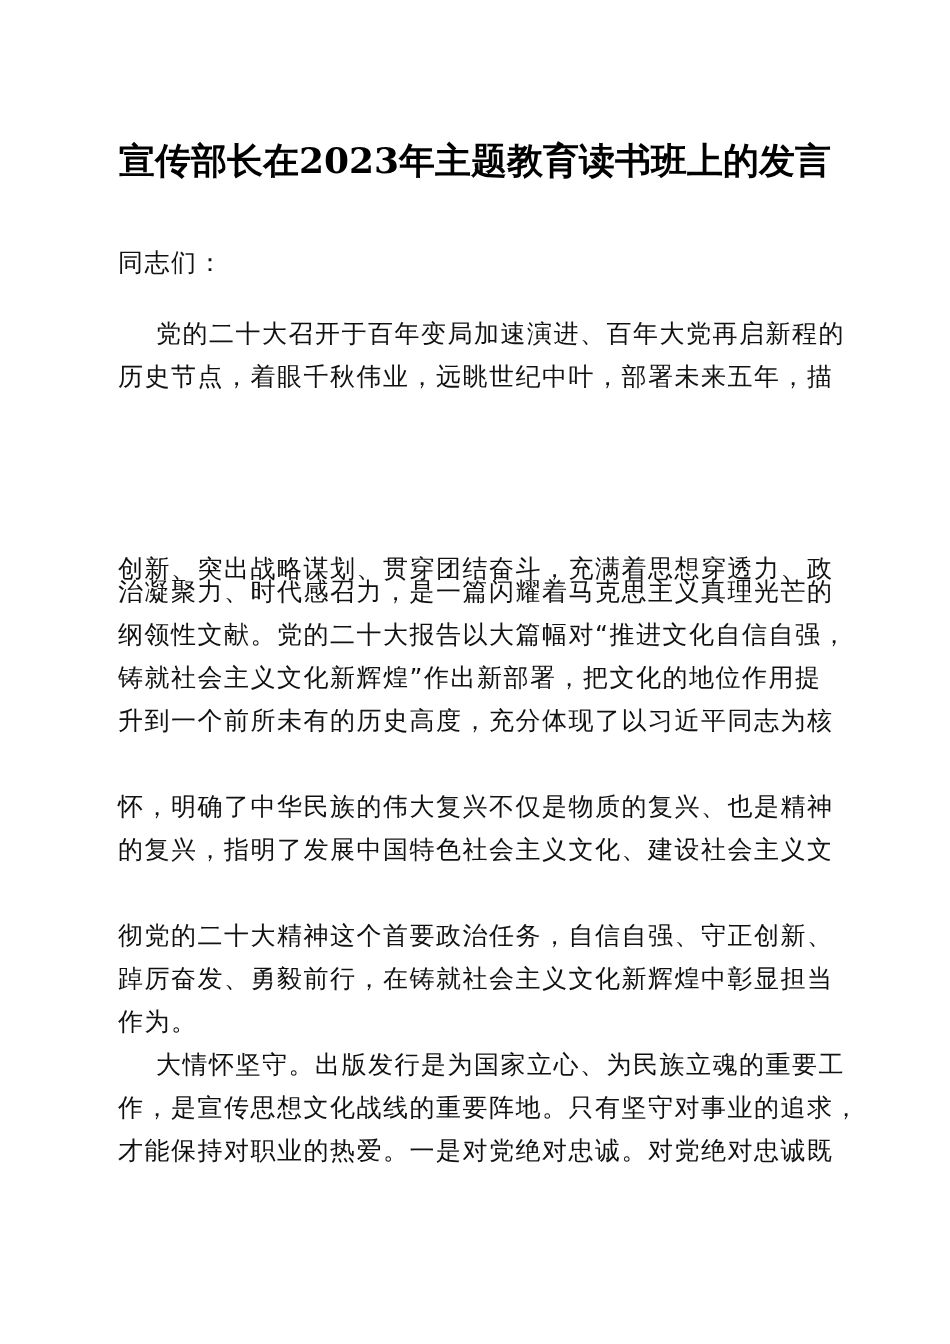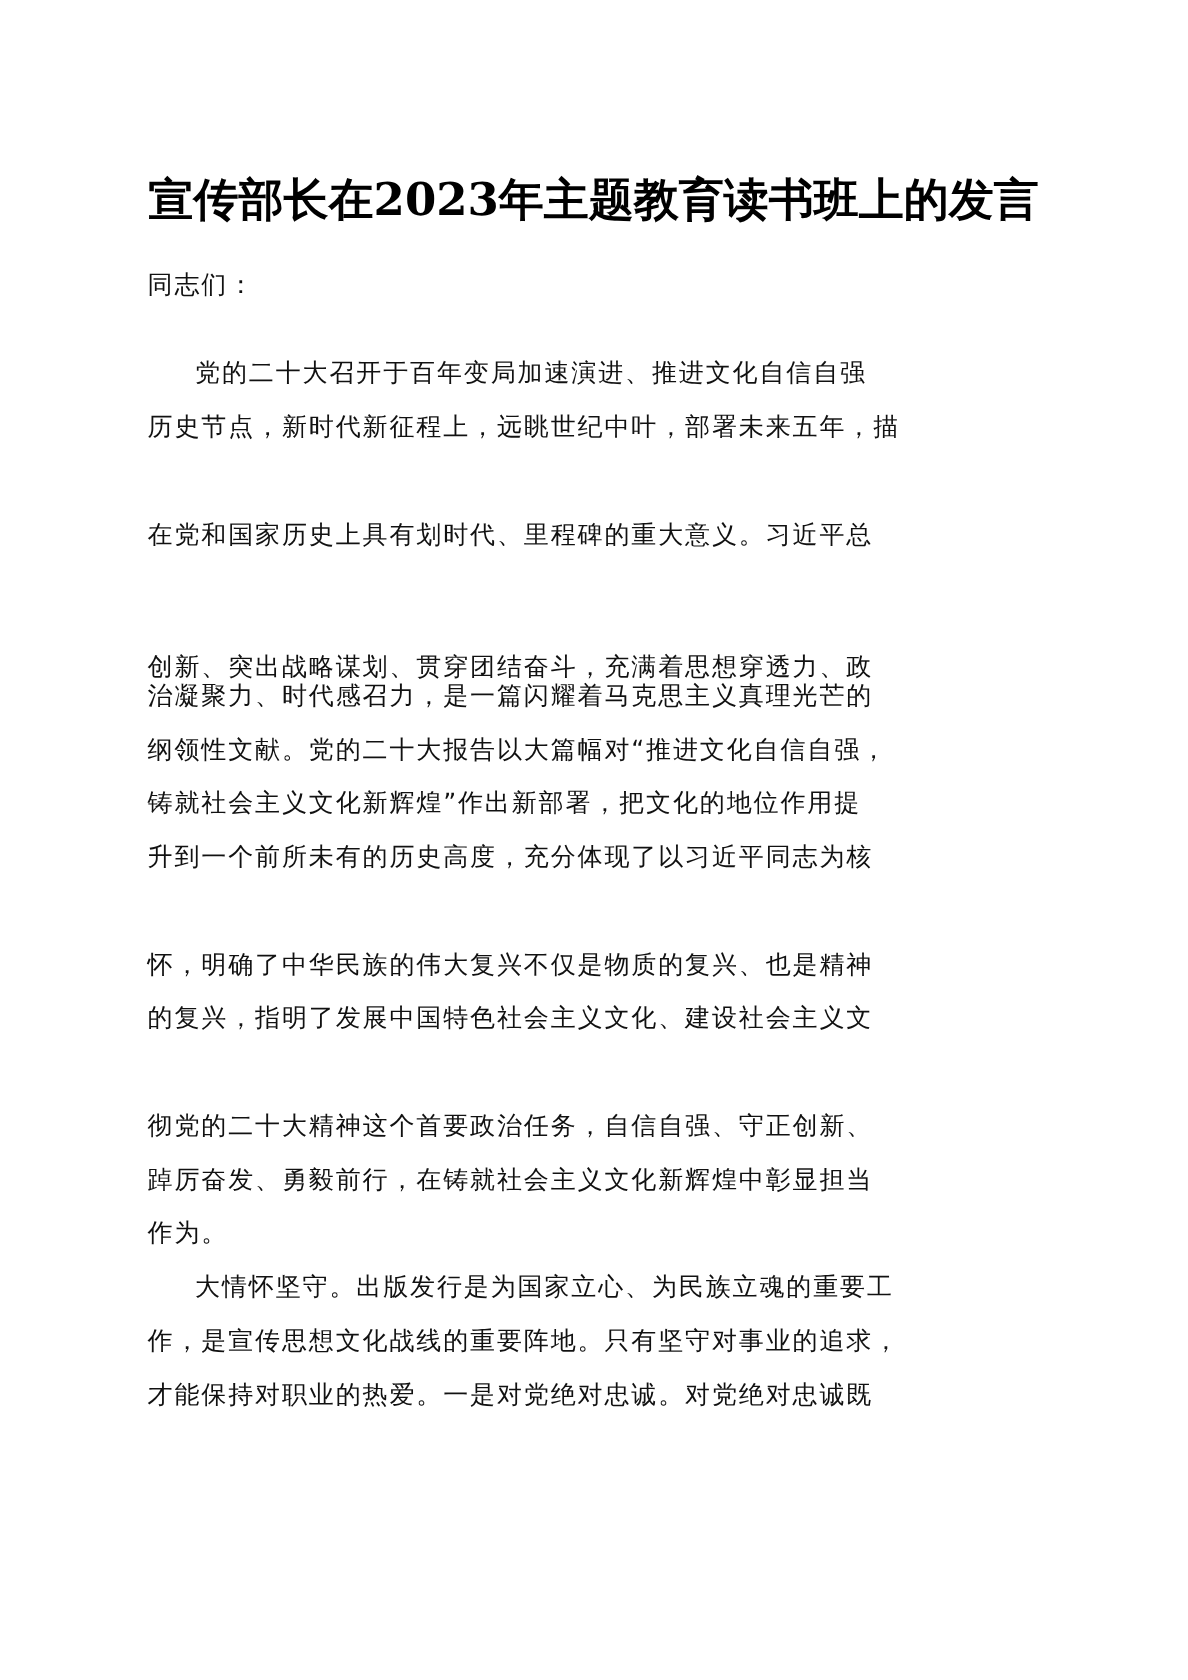"同志们：" .line { font-size: 20px -> 25px; margin-top: none -> 36px }
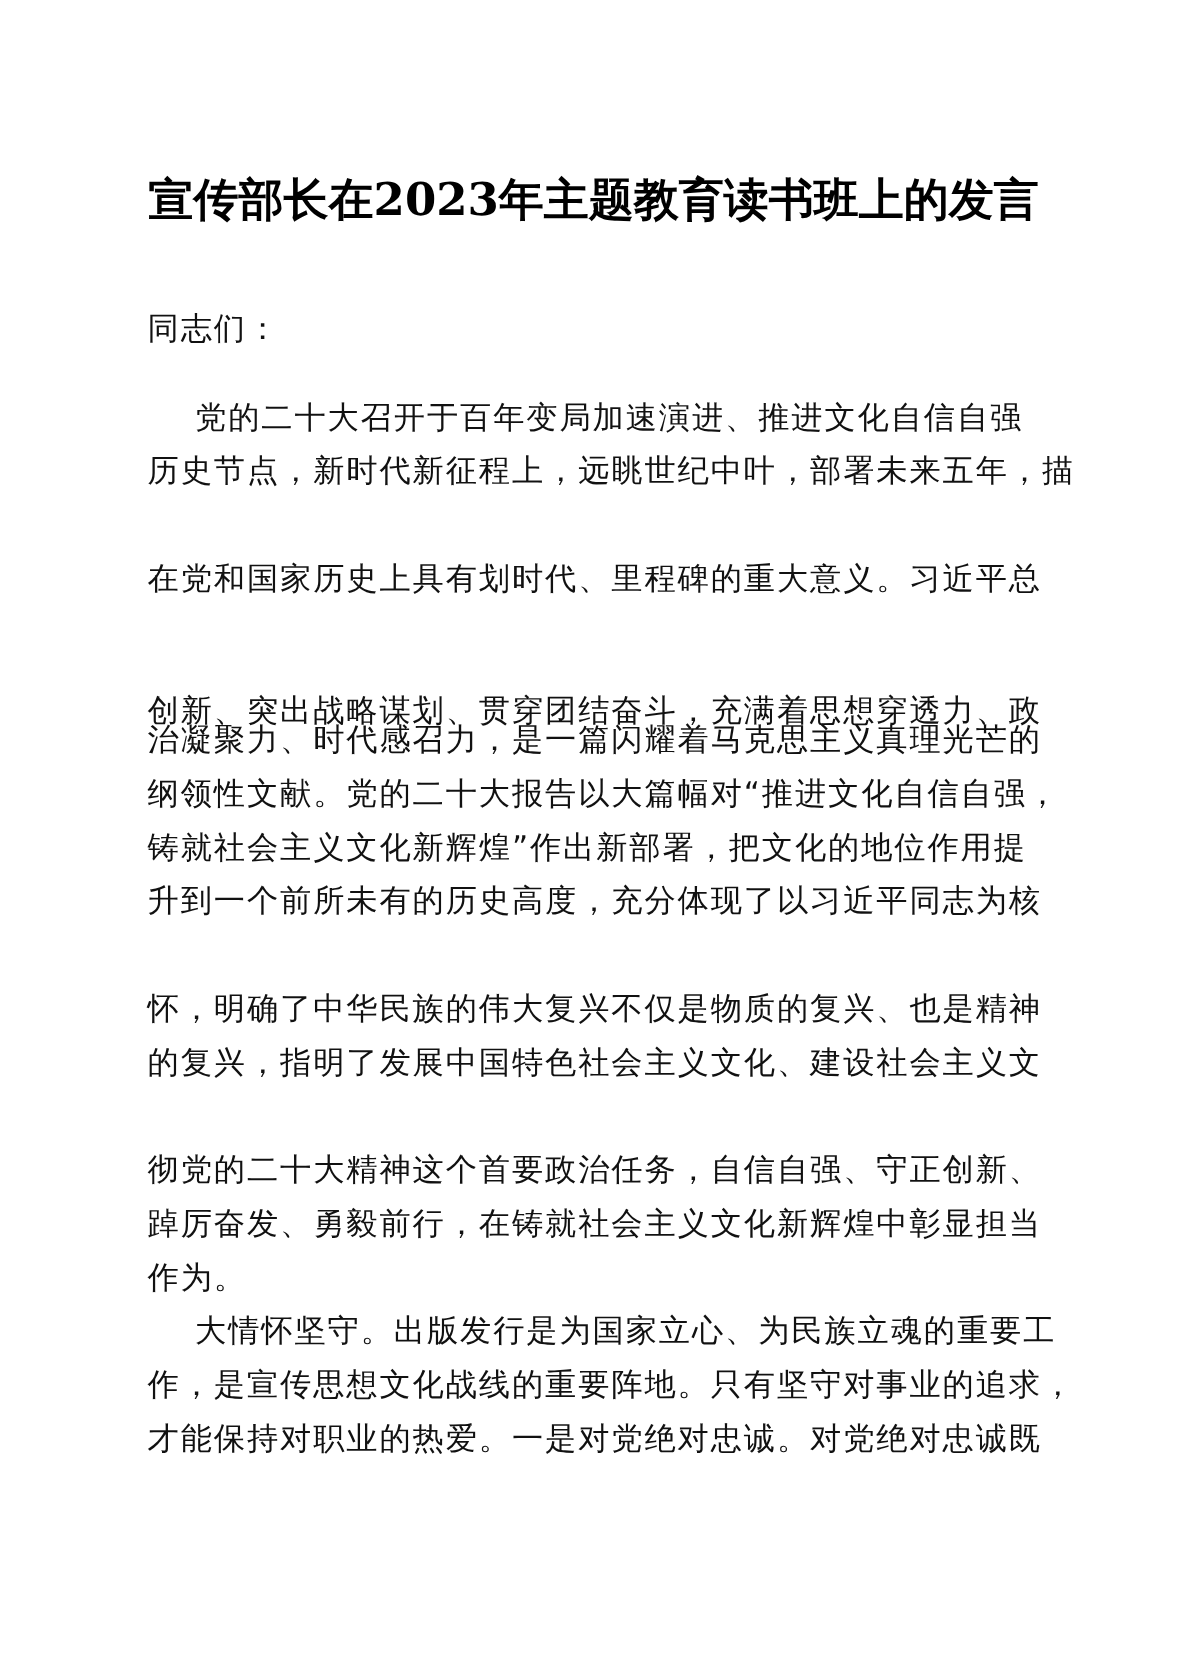"党的二十大召开于百年变局加速演进、推进文化自信自强" div.line { text: 推进文化自信自强 -> 百年大党再启新程的 }
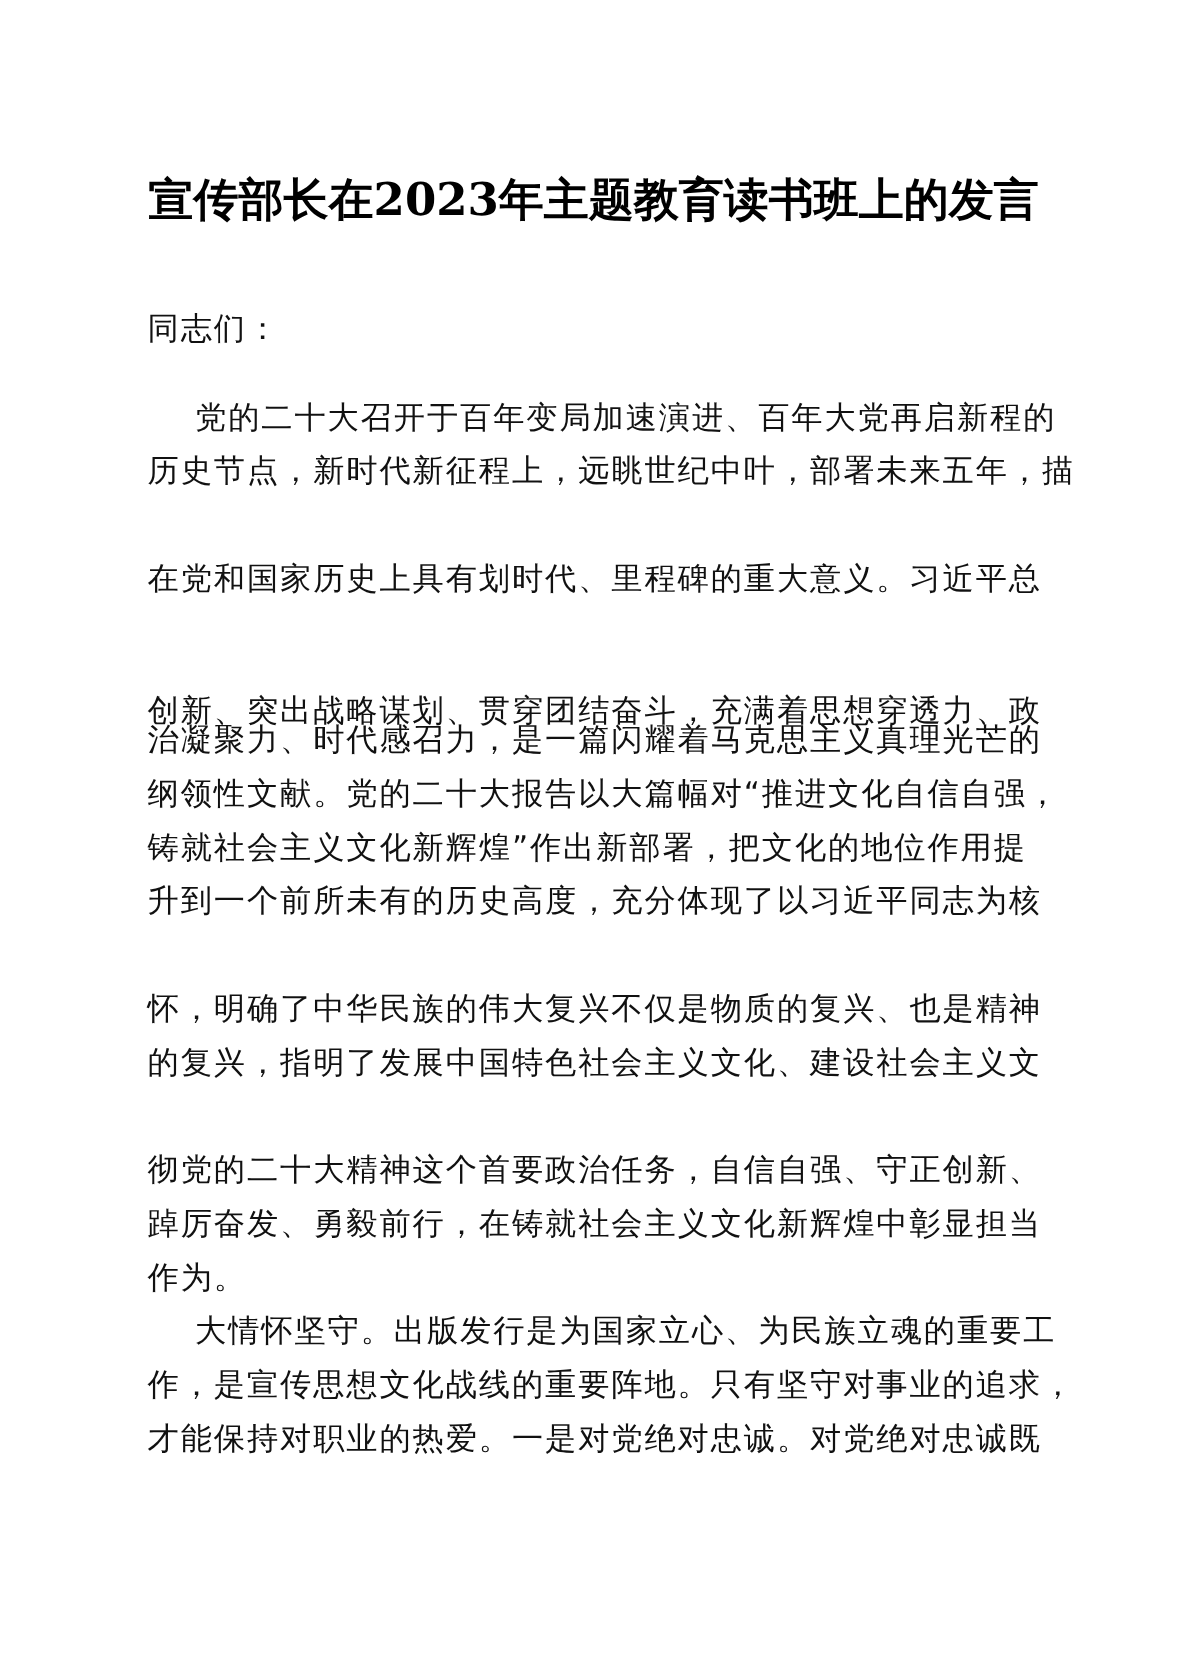"历史节点，新时代新征程上，远眺世纪中叶，部署未来五年，描" div.line { text: 新时代新征程上 -> 着眼千秋伟业 }
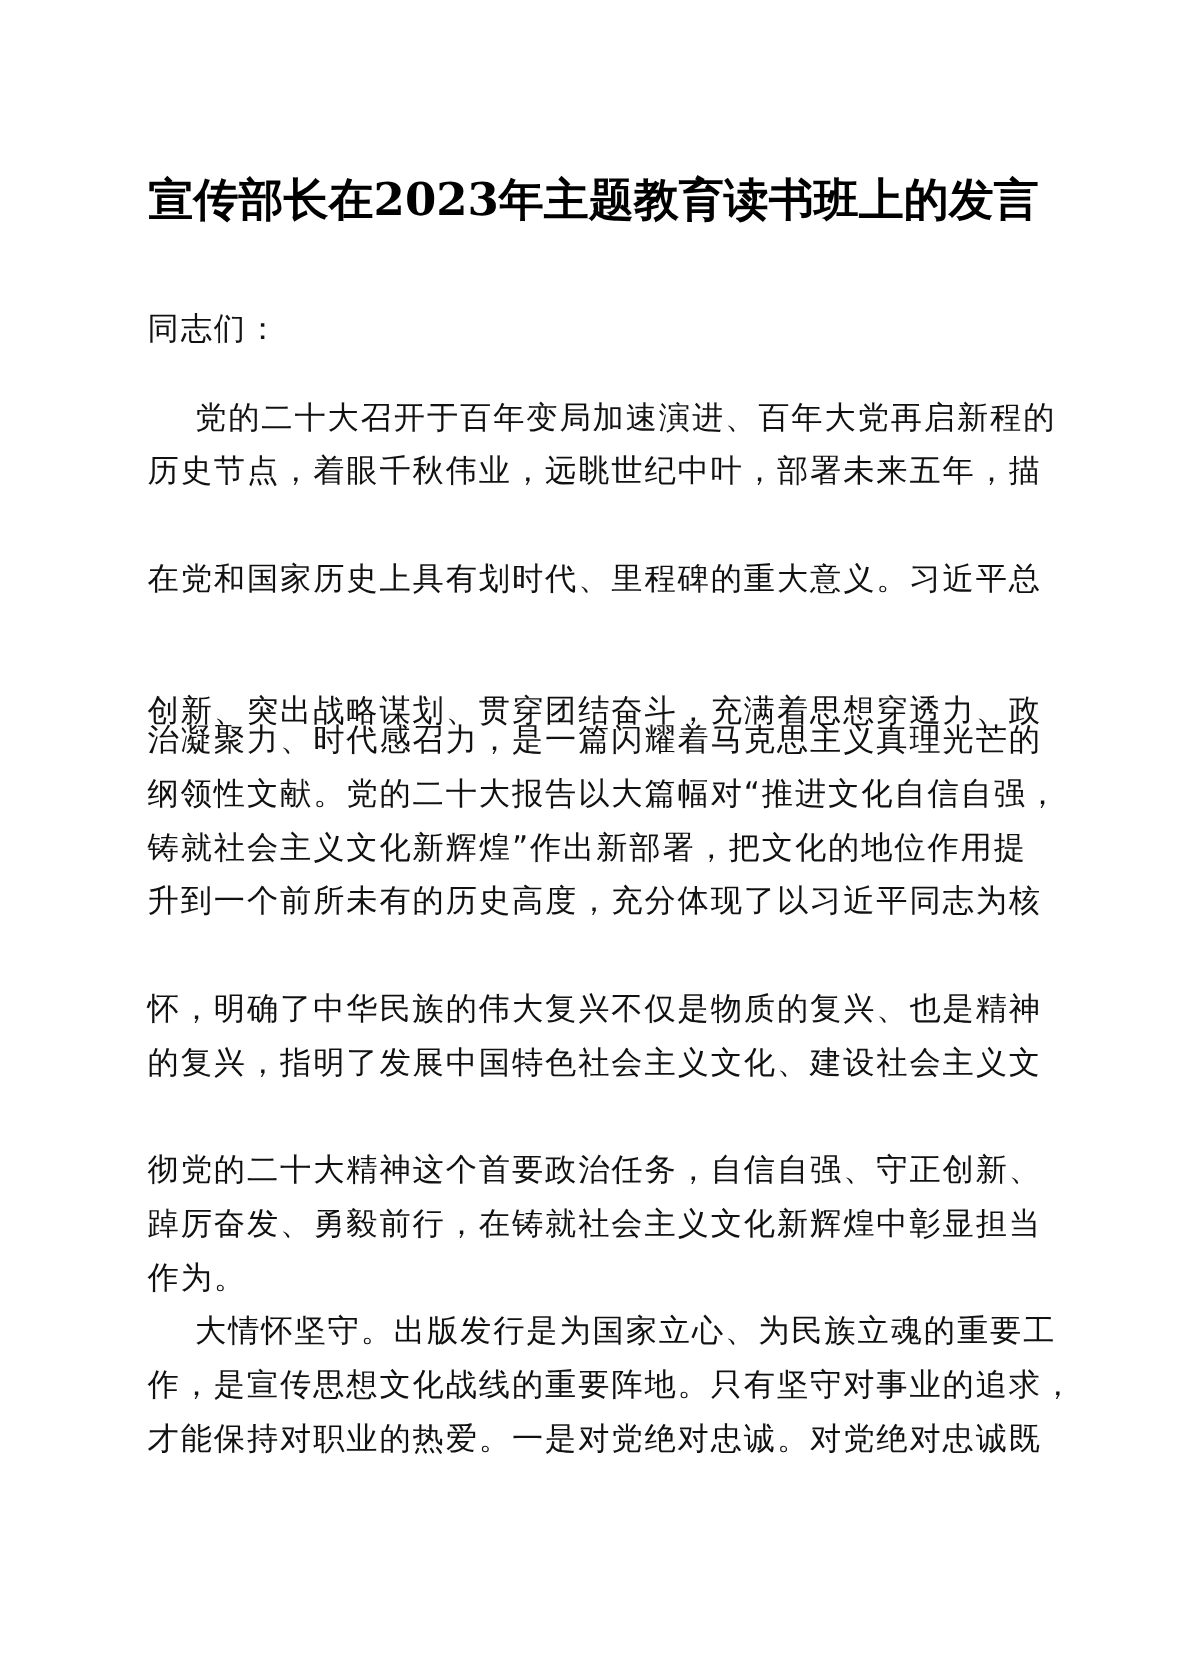"在党和国家历史上具有划时代、里程碑的重大意义。习近平总" div.line { html: <div>在党和国家历史上具有划时代、里程碑的重大意义。习近平总</div> -> none }
